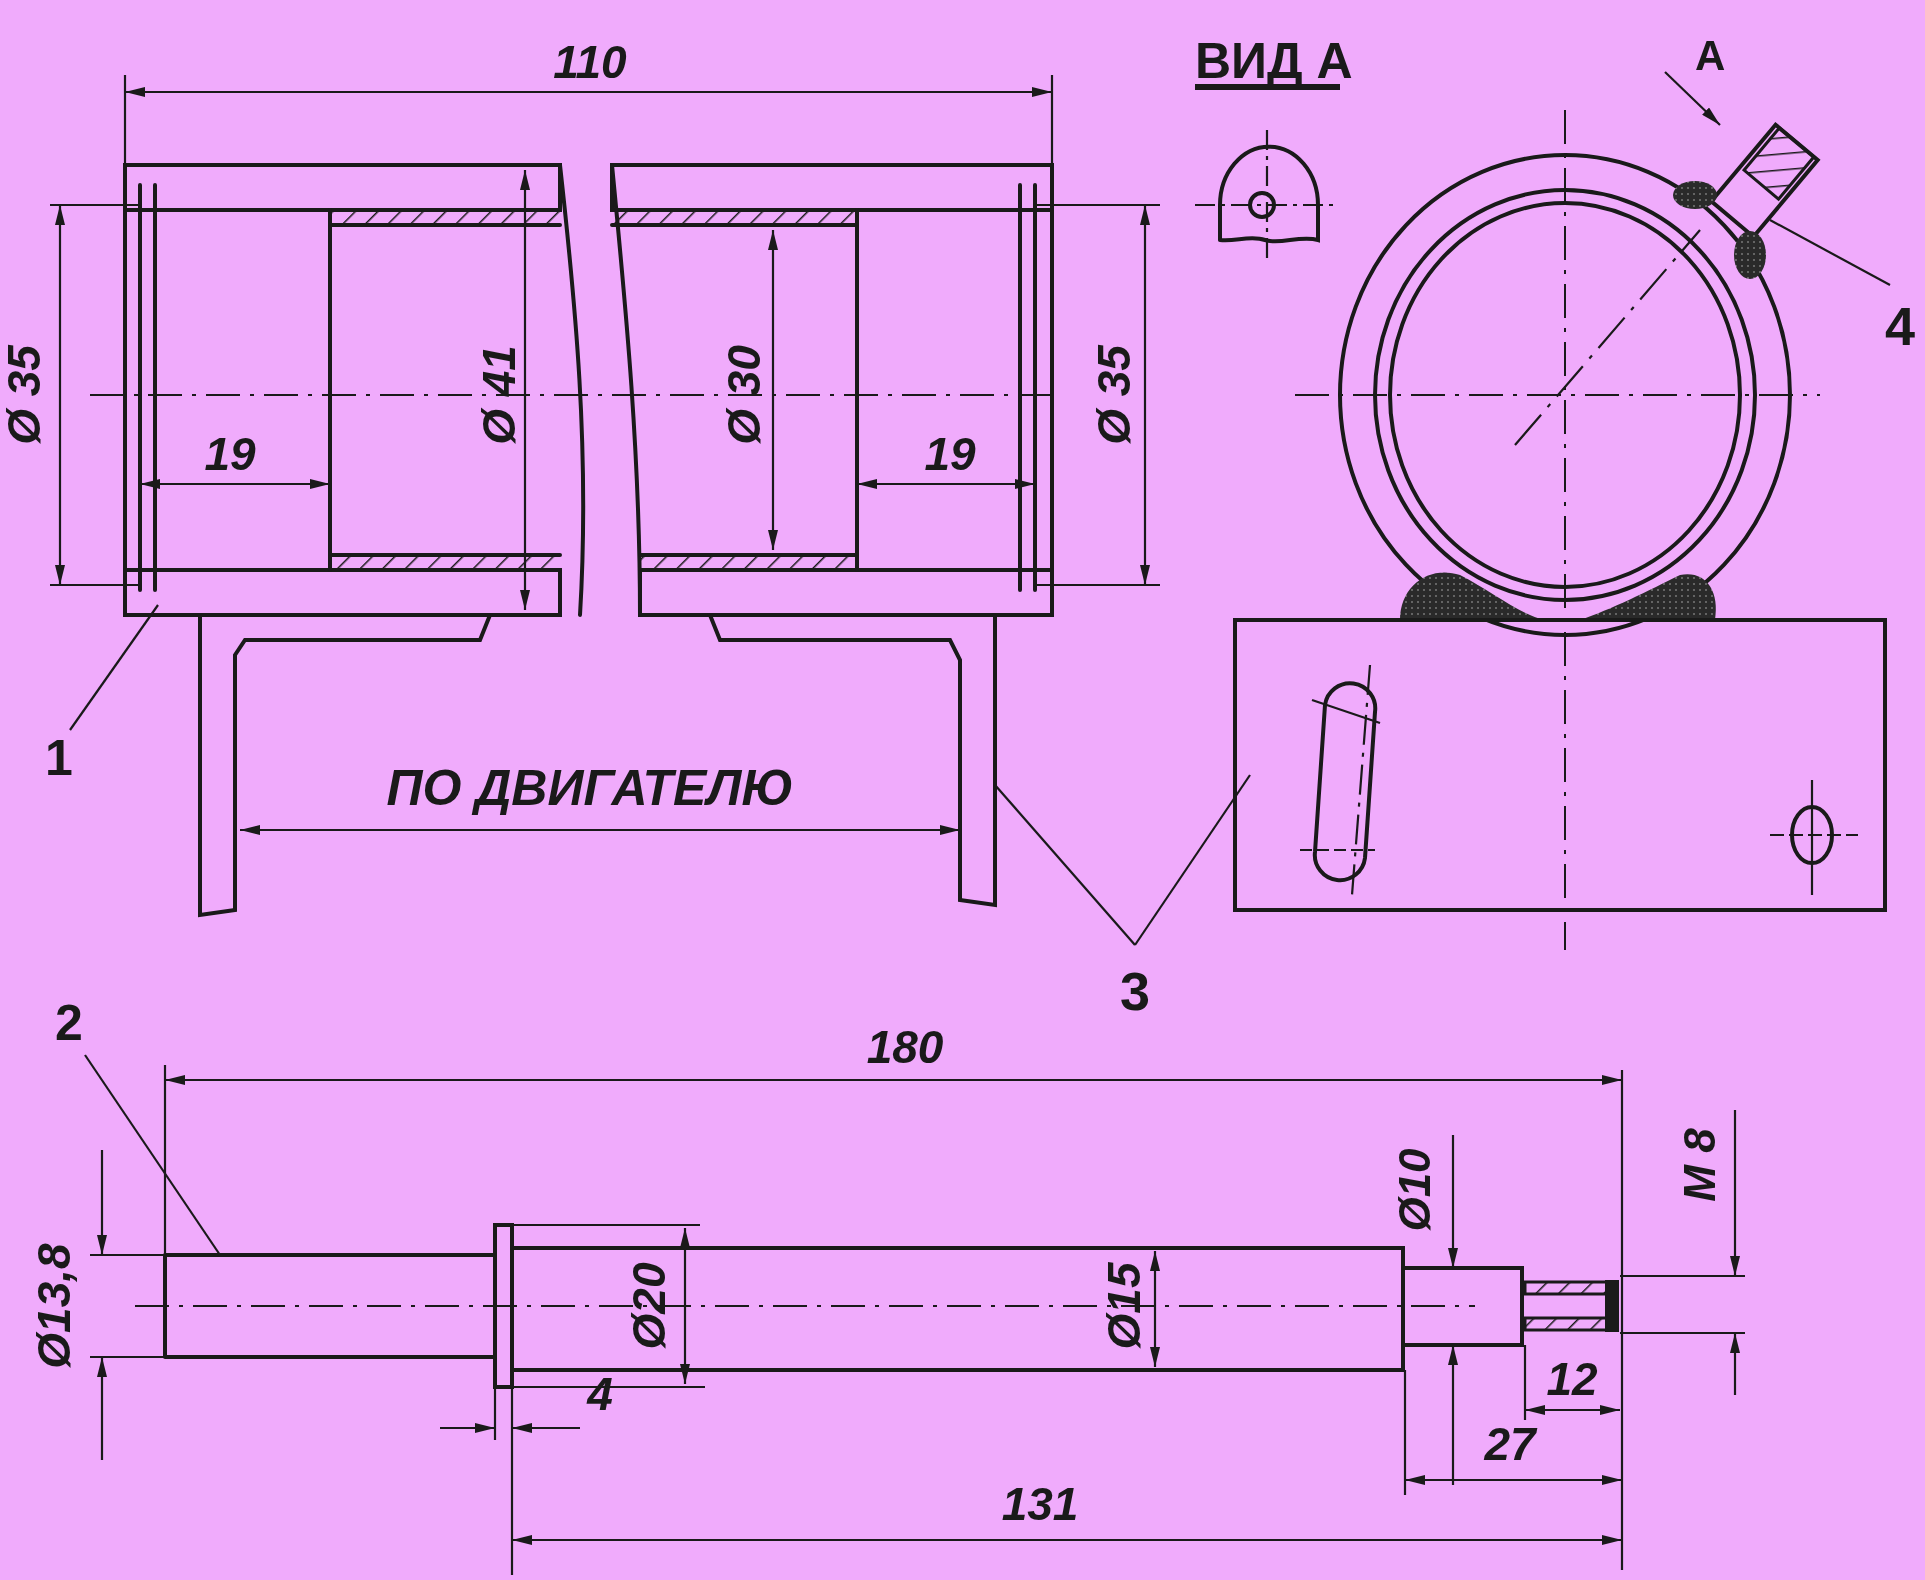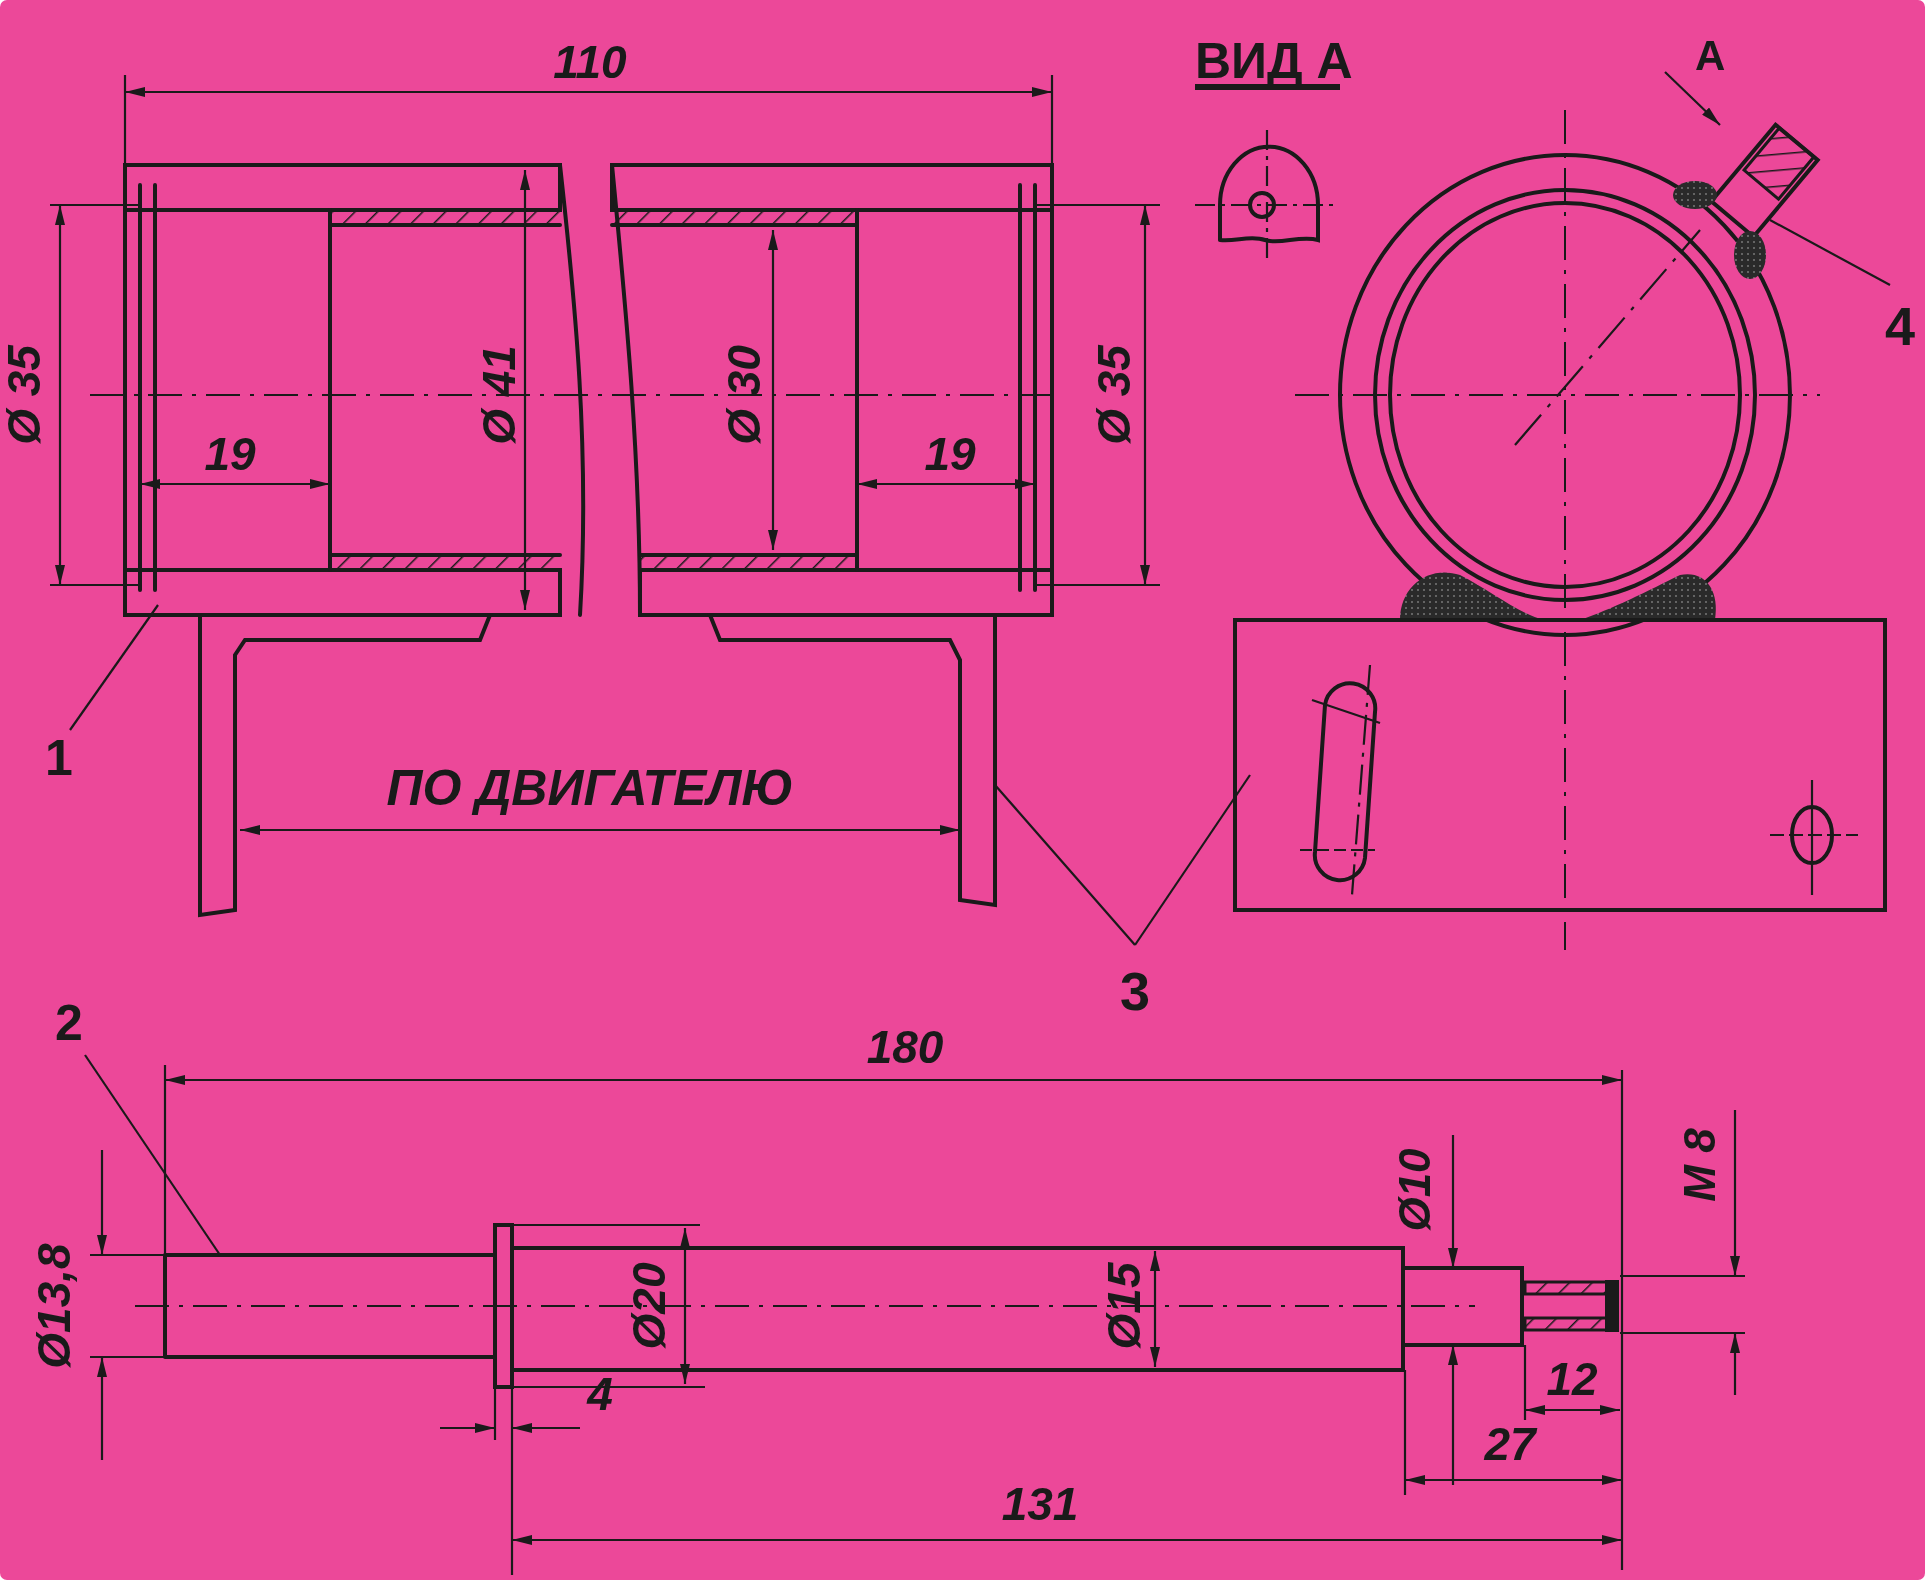"110" #canvas { background: #ec4899 -> #f0abfc; border-radius: 7px -> none }
